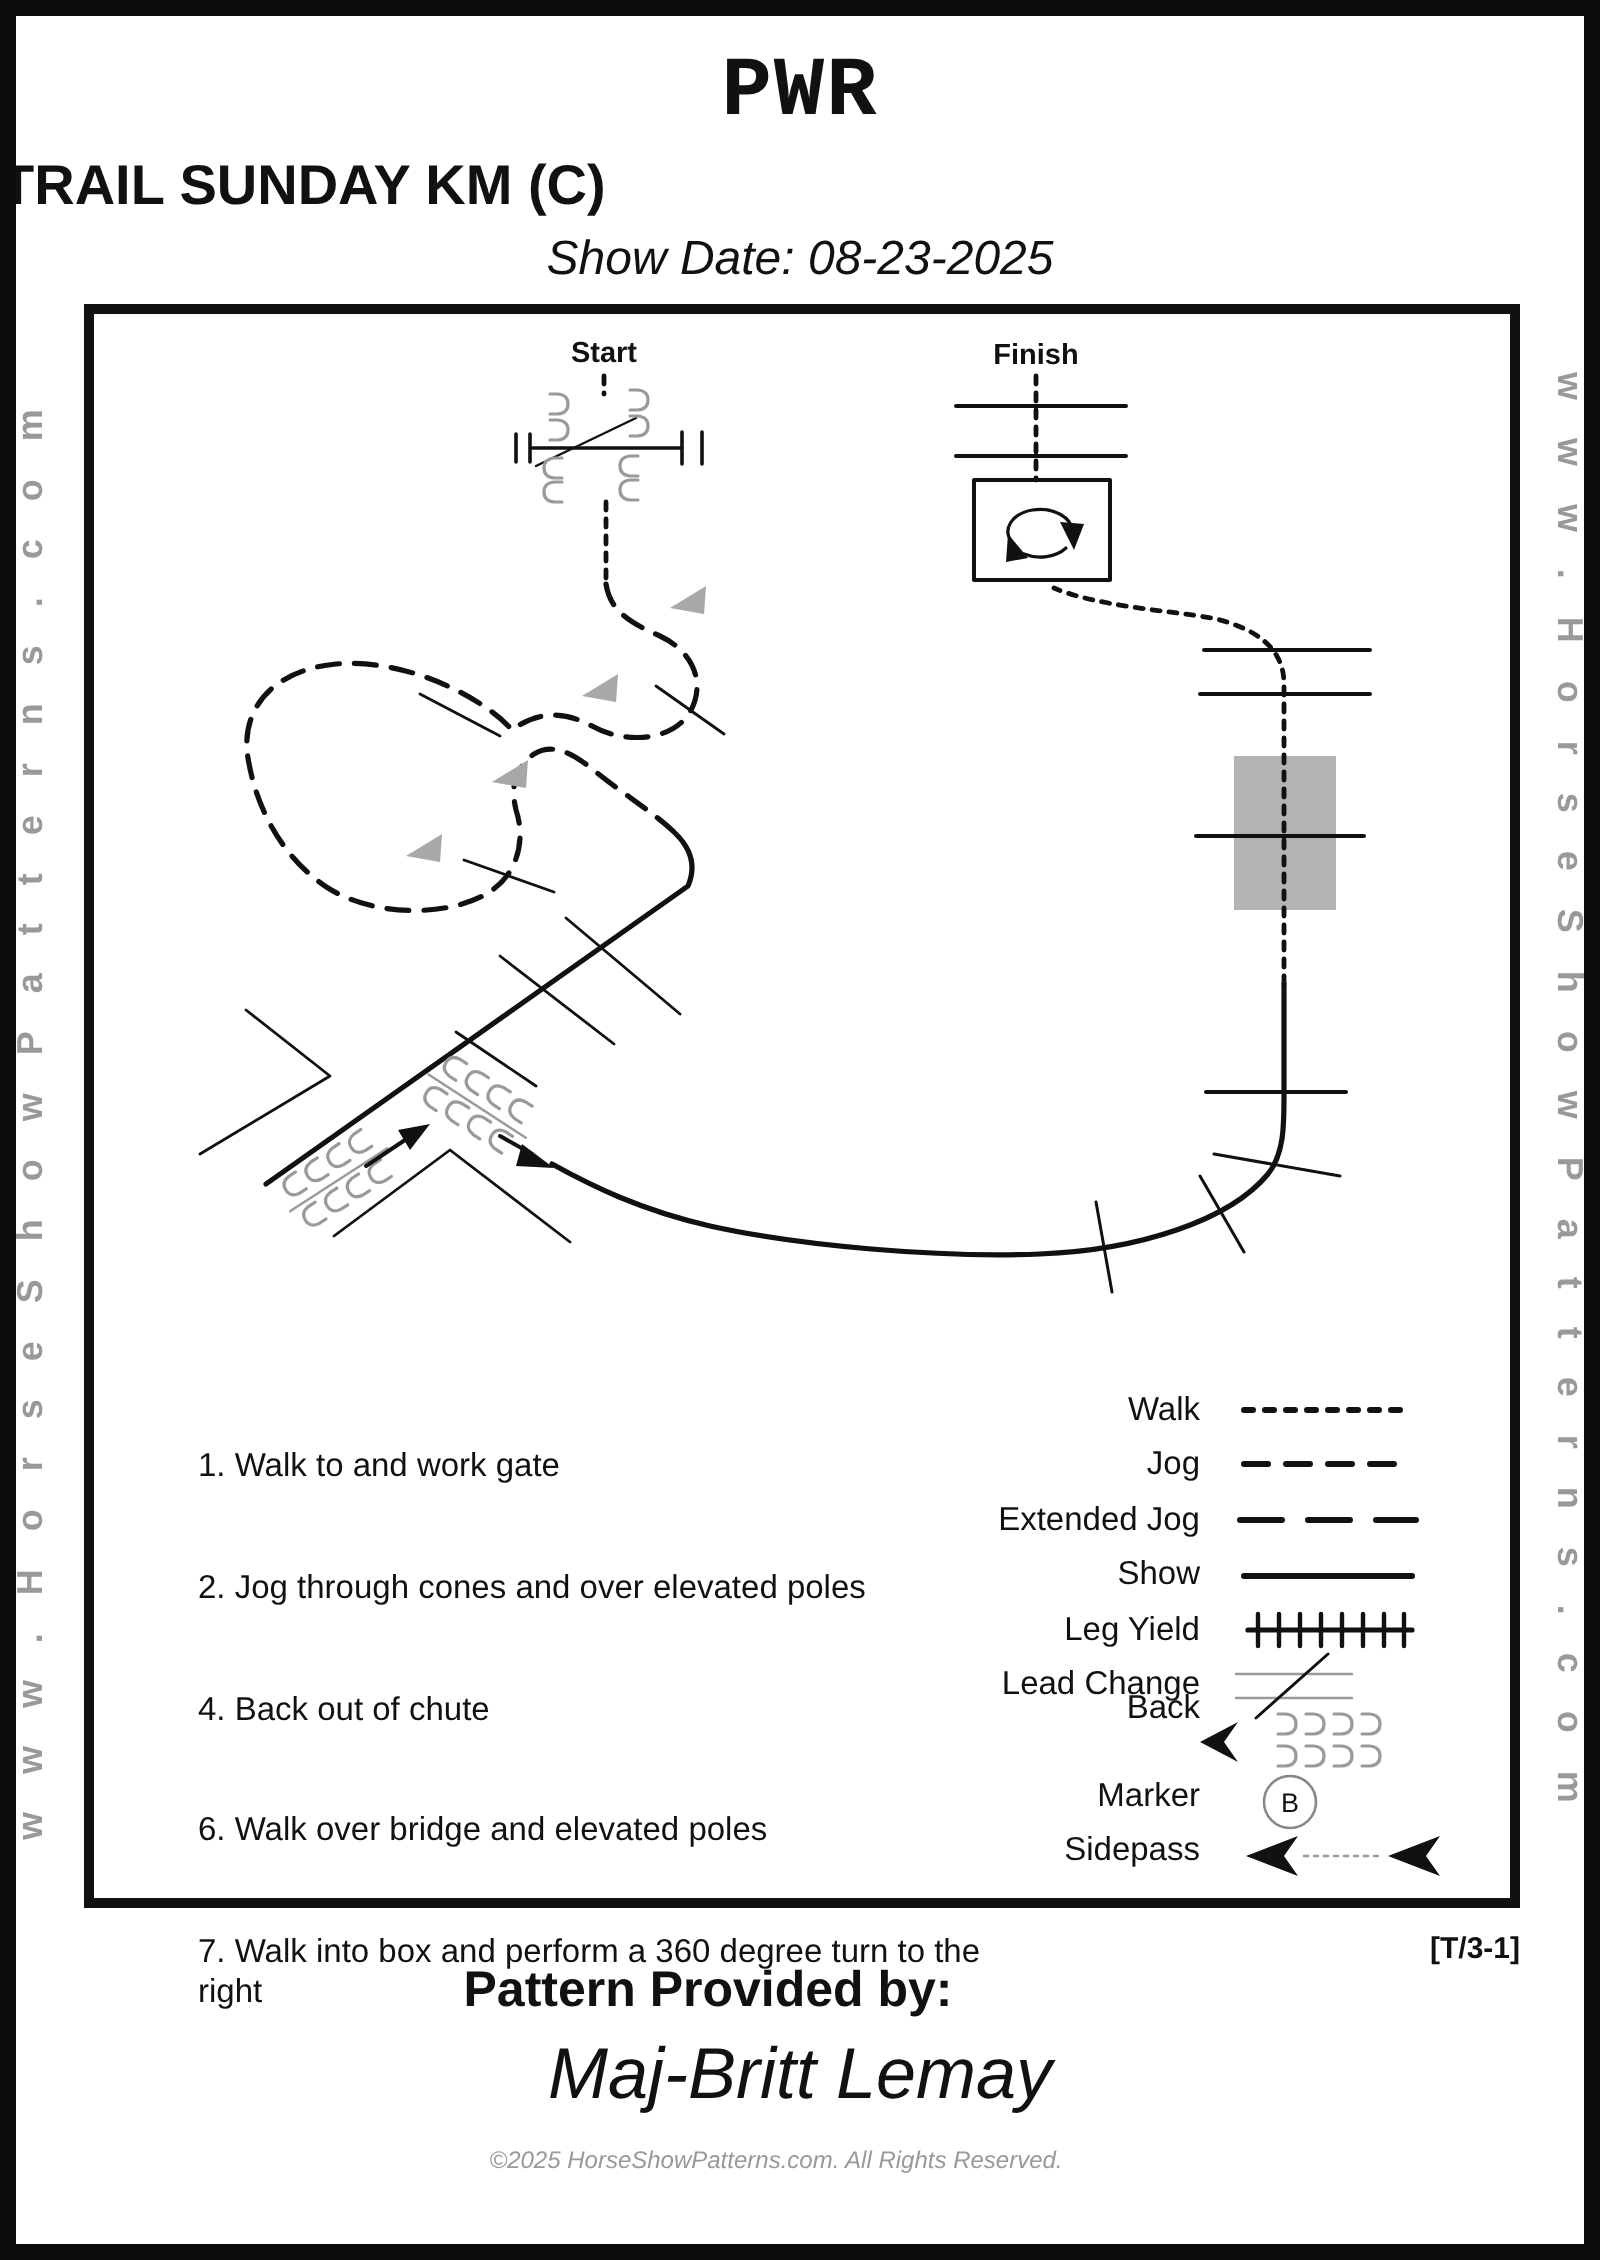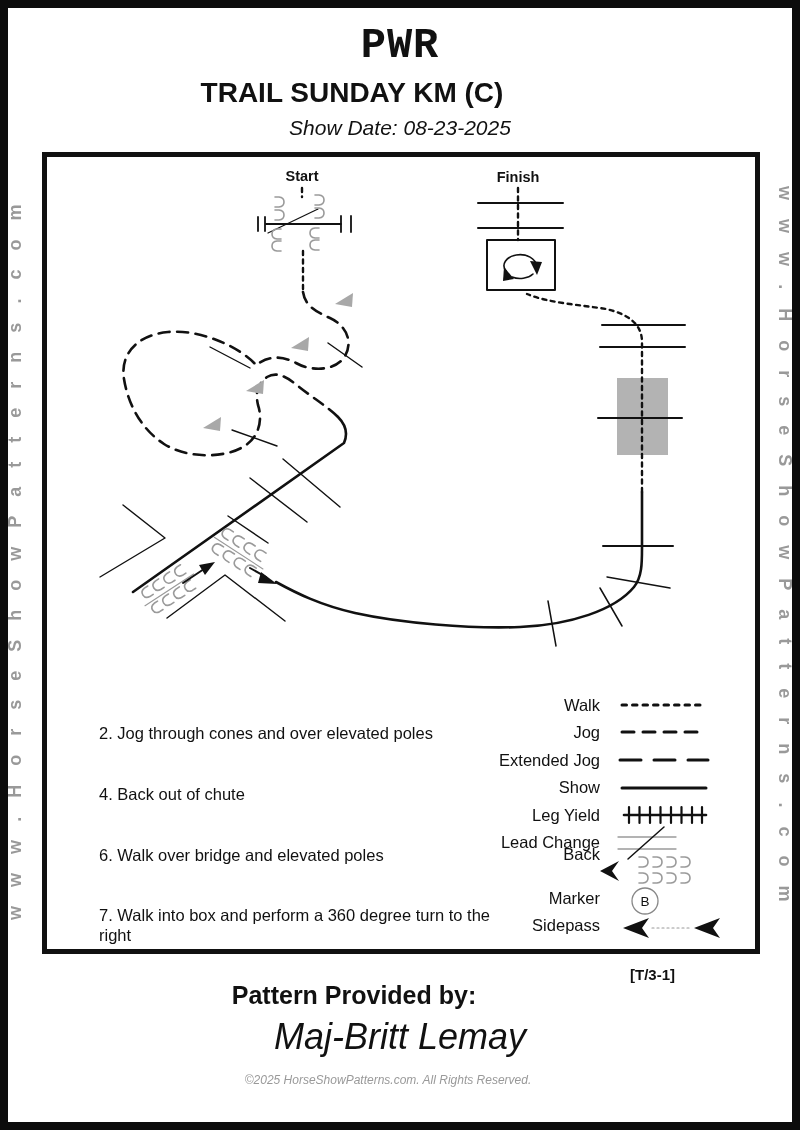"TRAIL SUNDAY KM (C)" .page-subtitle { text-align: center -> left }
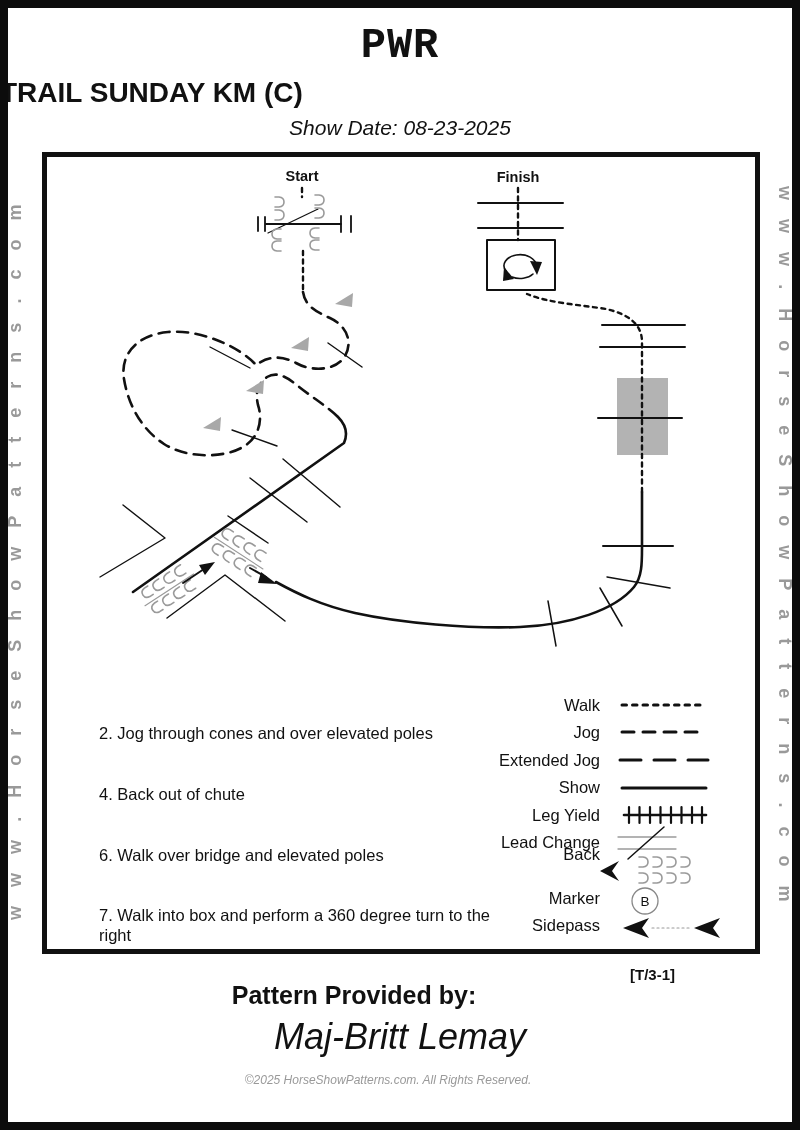"Show Date: 08-23-2025" .show-date { font-size: 21px -> 24px }
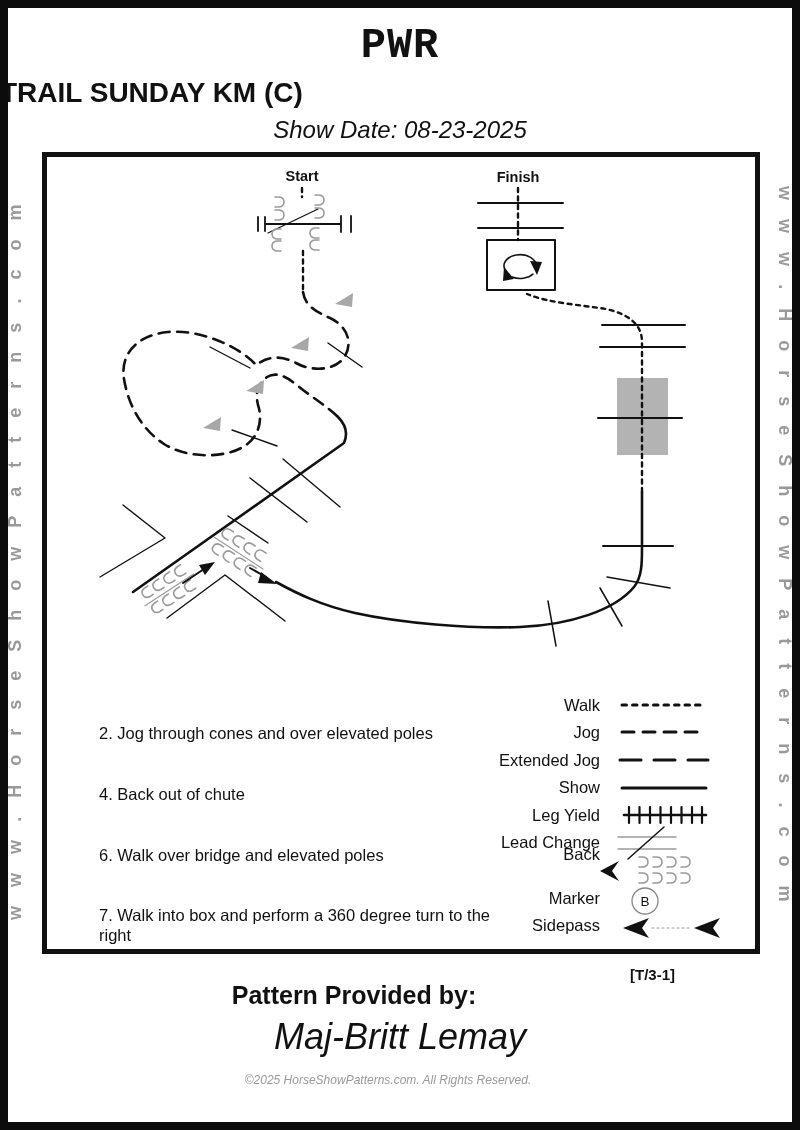"1. Walk to and work" div { html: none -> <div>1. Walk to and work gate</div> }
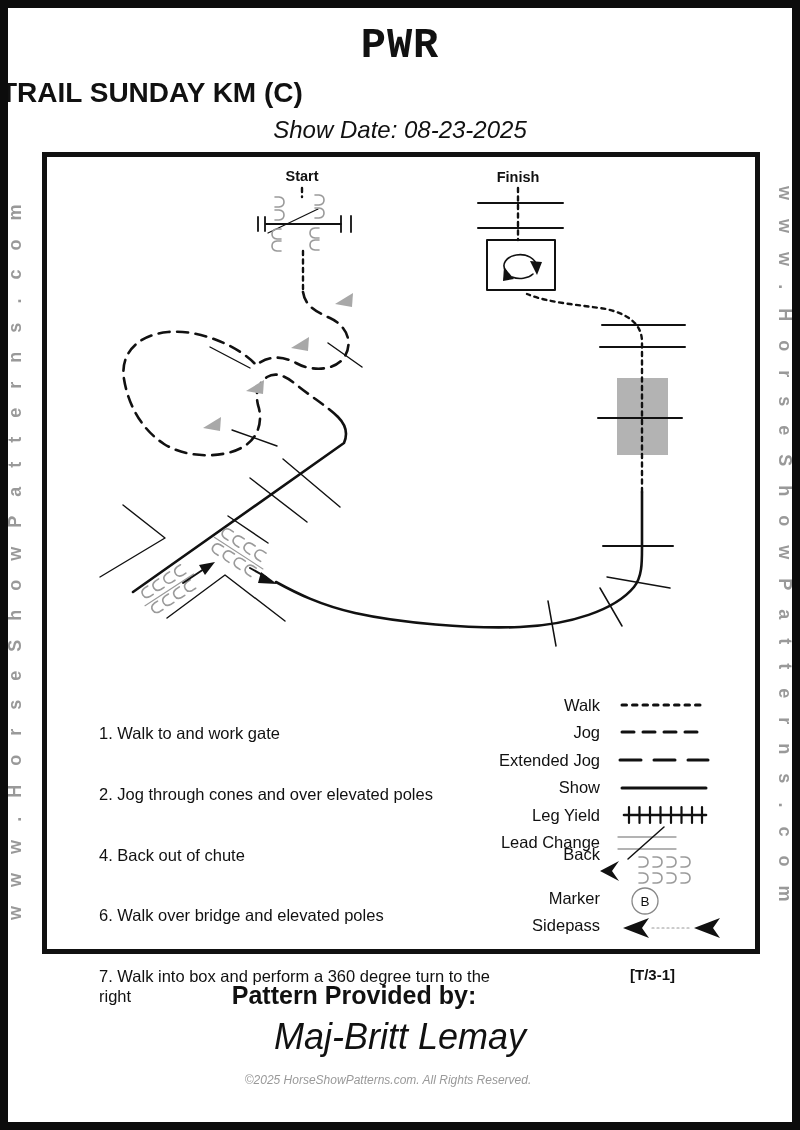"[T/3-1]" .pattern-code { text-align: left -> right }
